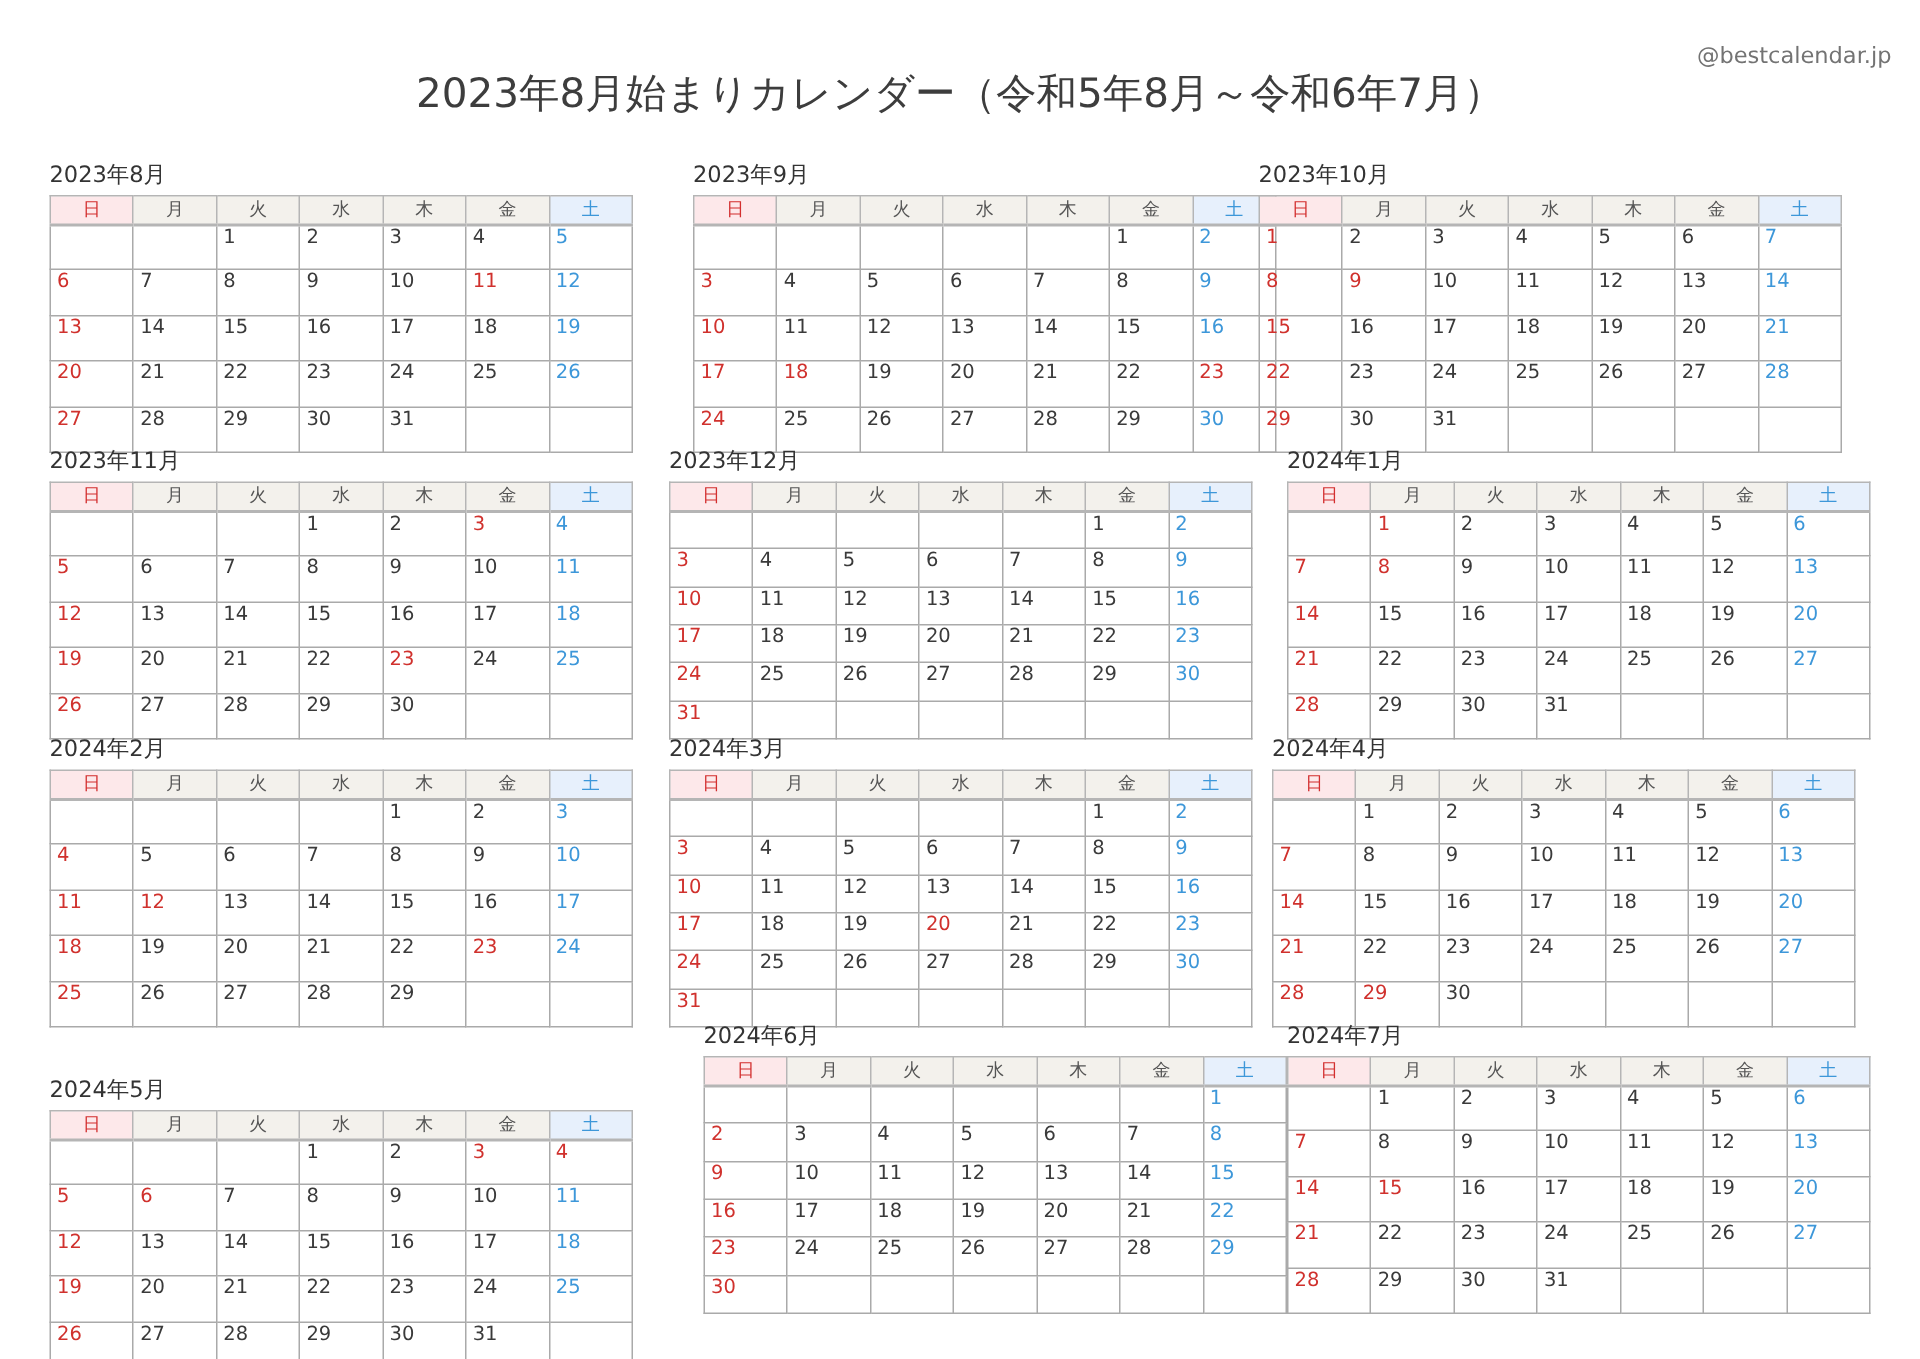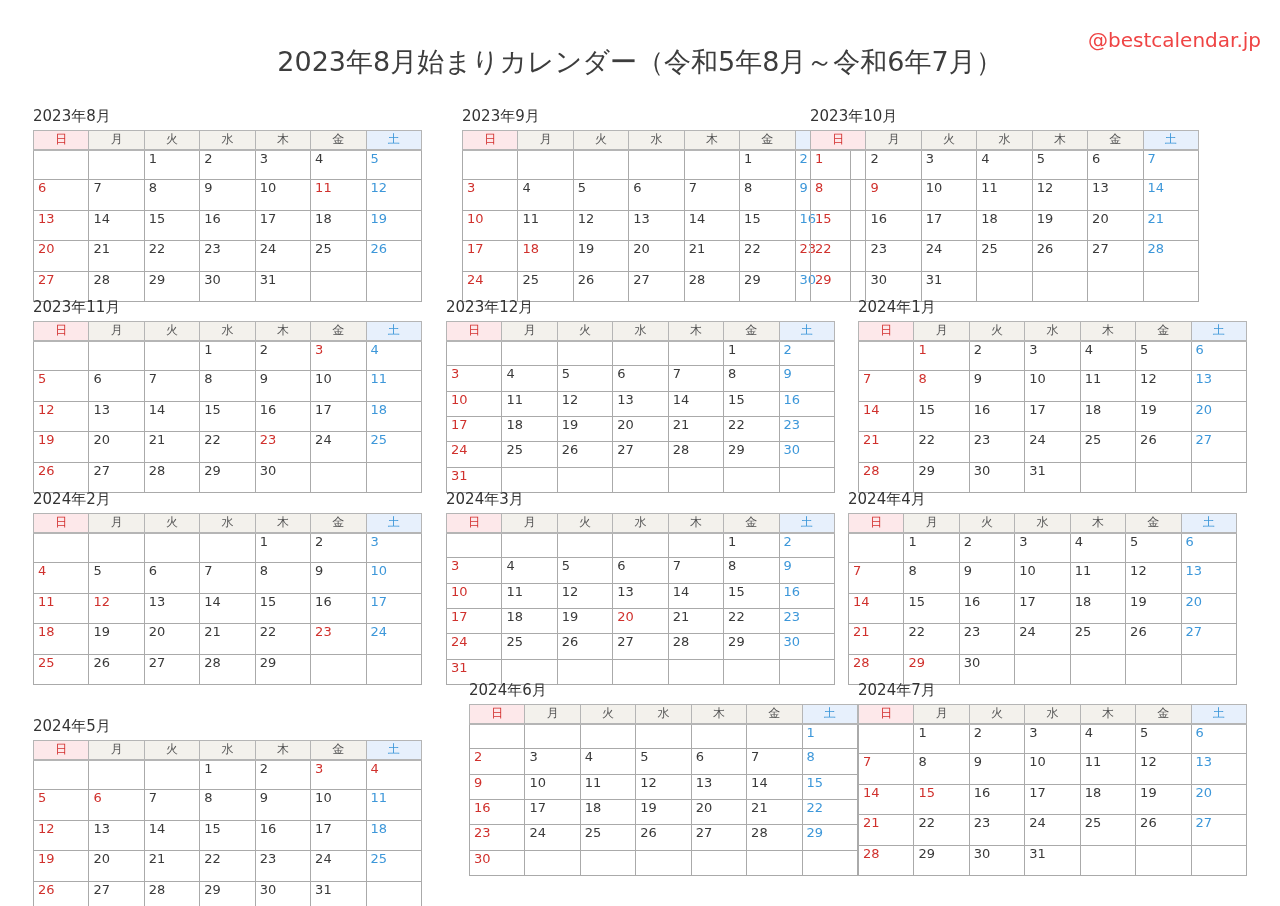"@bestcalendar.jp" .credit { color: #ef4444 -> #737373; font-size: 20px -> 15px }
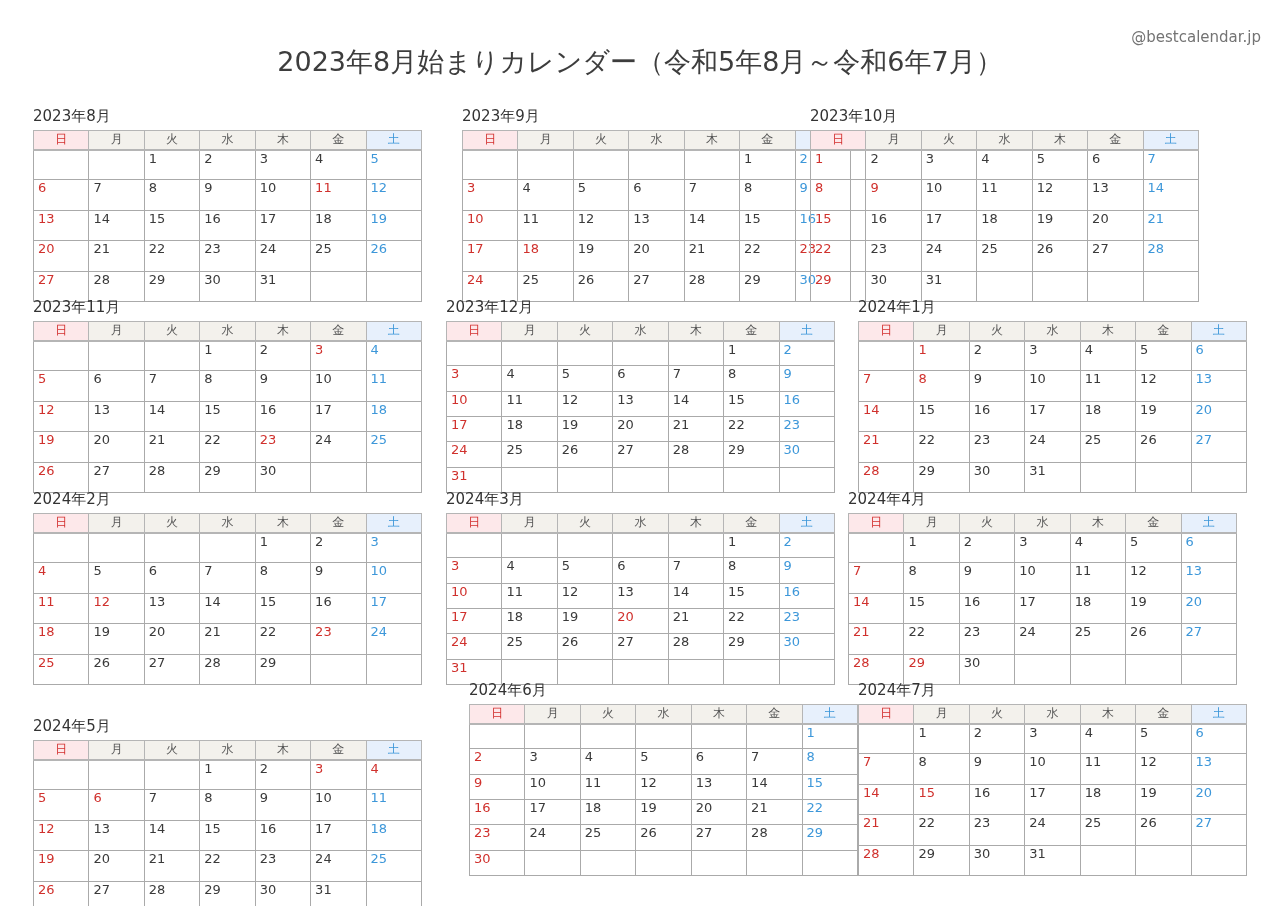"2023年10月" div.month-block { left: 810px -> 839px }
